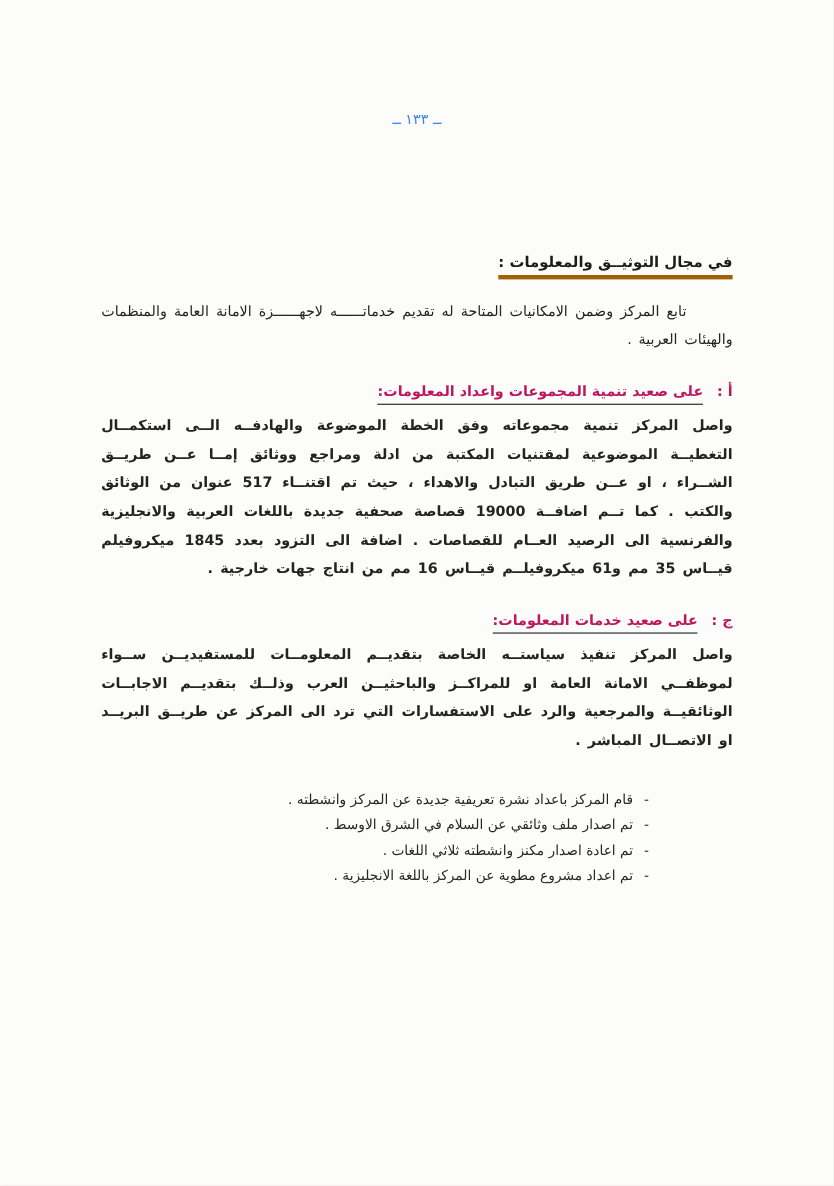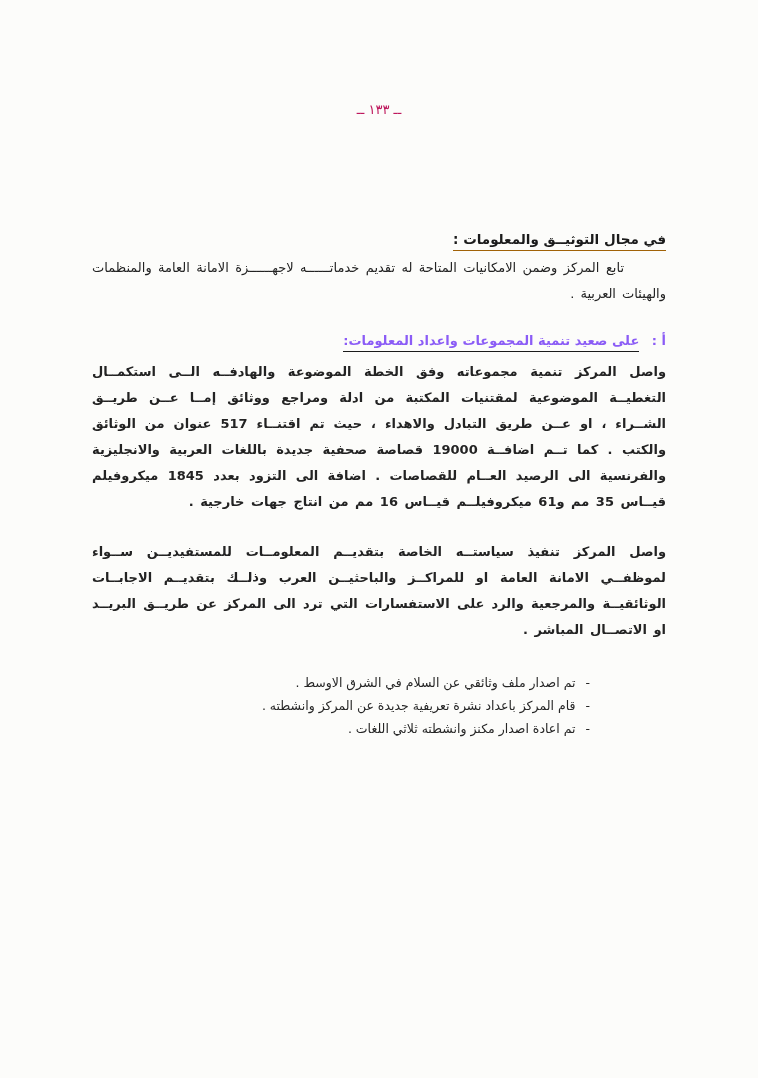"ــ ١٣٣ ــ" .page-number { color: #be185d -> #3b82f6 }
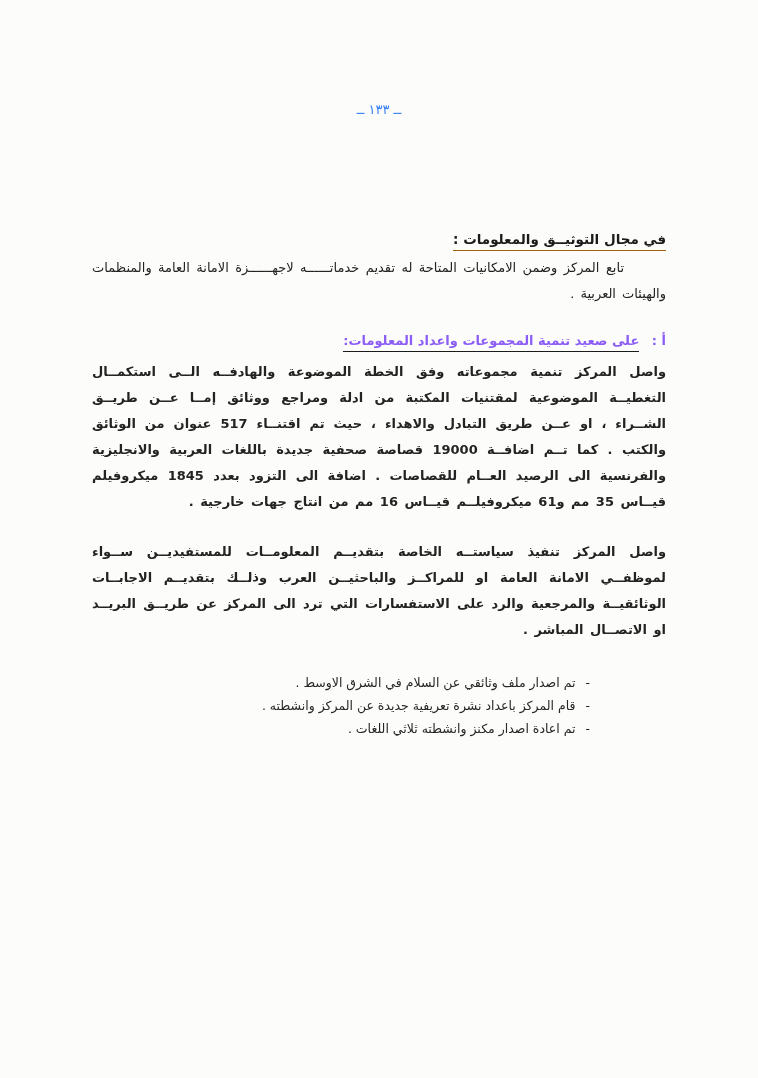"في مجال التوثيــق والمعلومات :" .doc-title .u { border-bottom: 1px solid #a16207 -> 4px solid #a16207 }
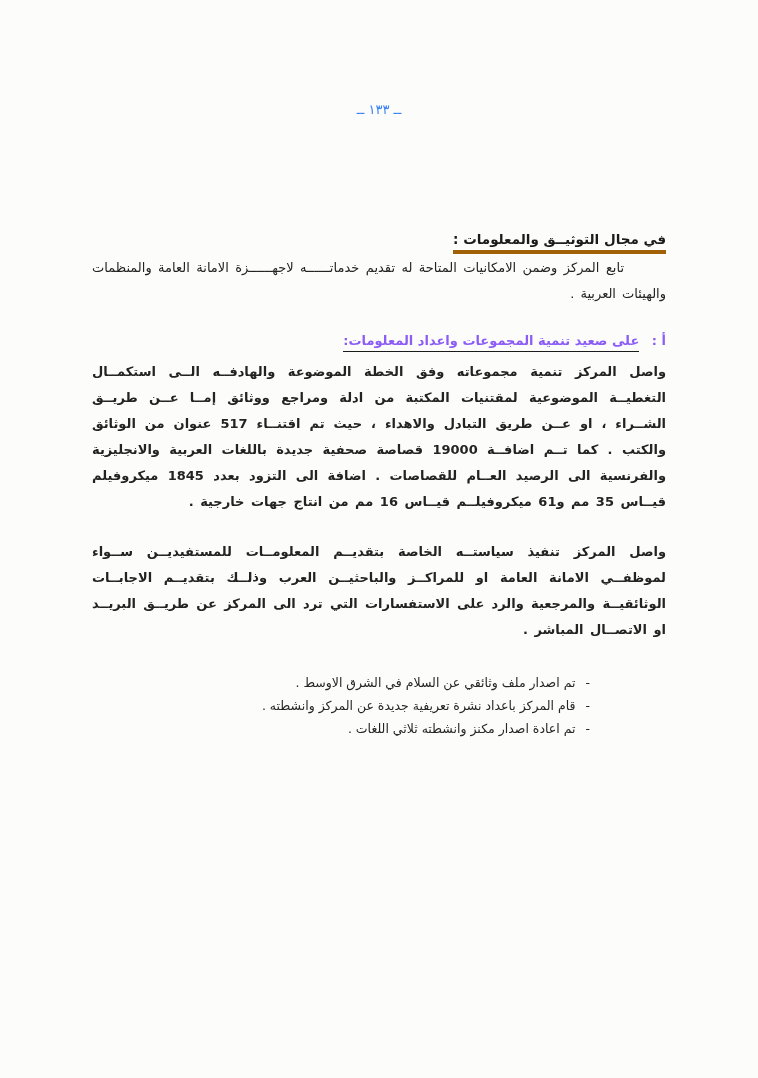"تابع المركز وضمن الامكانيات المتاحة" .para { margin-top: 8px -> 24px }
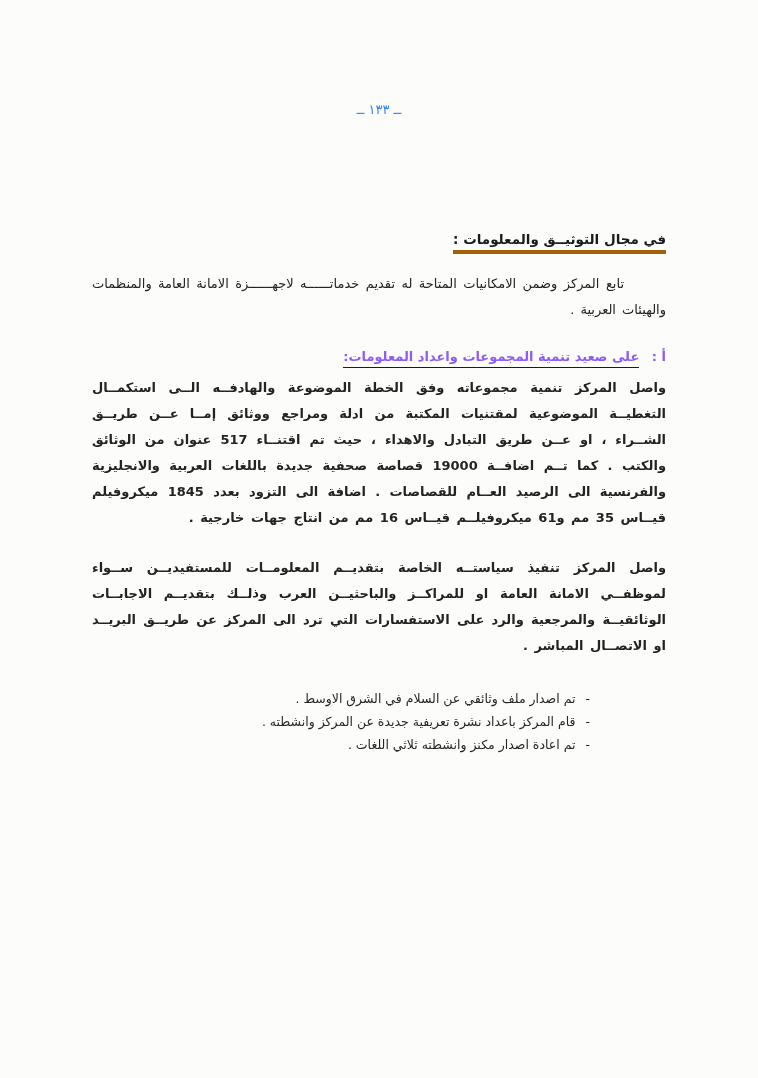"أ : على صعيد تنمية" .section-heading { color: #8b5cf6 -> #be185d }
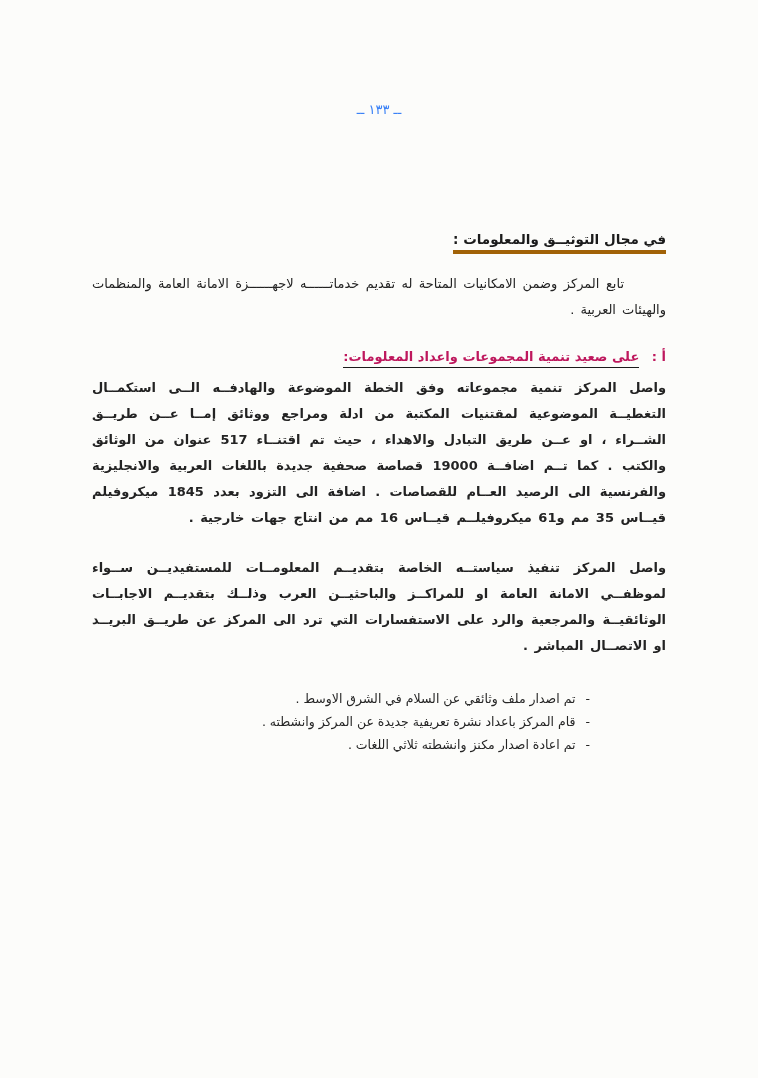"ج : على صعيد خدمات" div.section-heading { html: none -> <div> <span>ج :</span> <span>على صعيد خدمات المعلومات:</span> </div> }
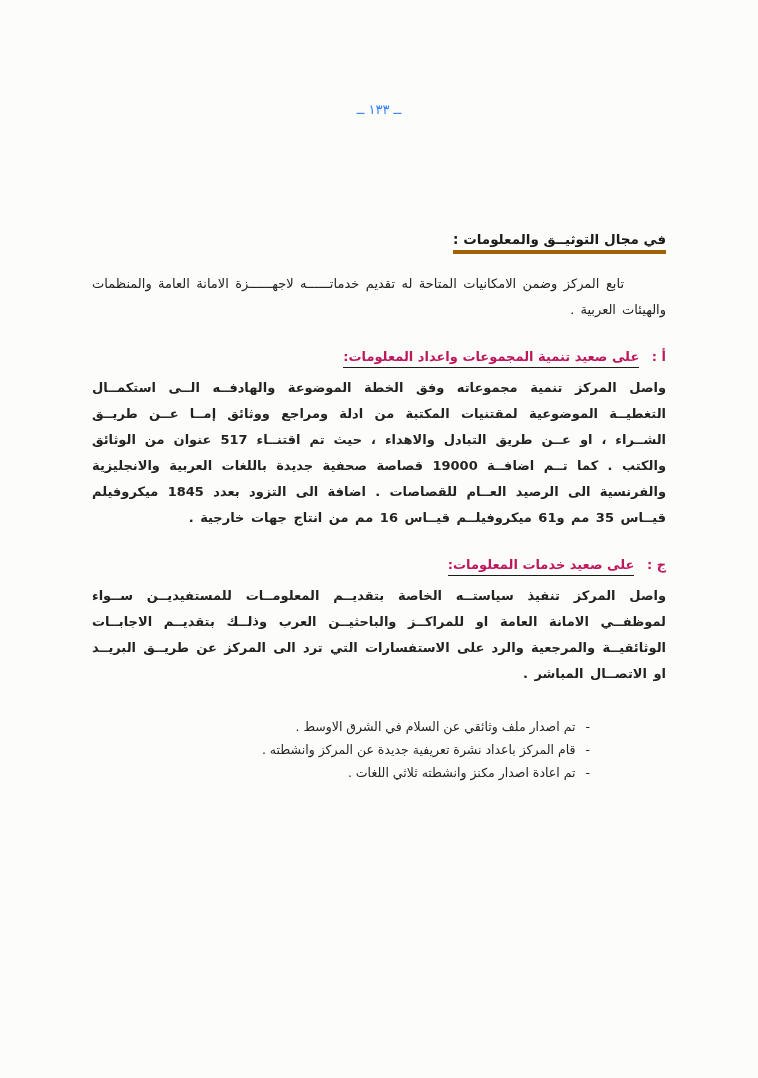"تم اصدار ملف وثائقي عن" li { order: before "قام المركز باعداد نشرة تعريفية" -> after "قام المركز باعداد نشرة تعريفية" }
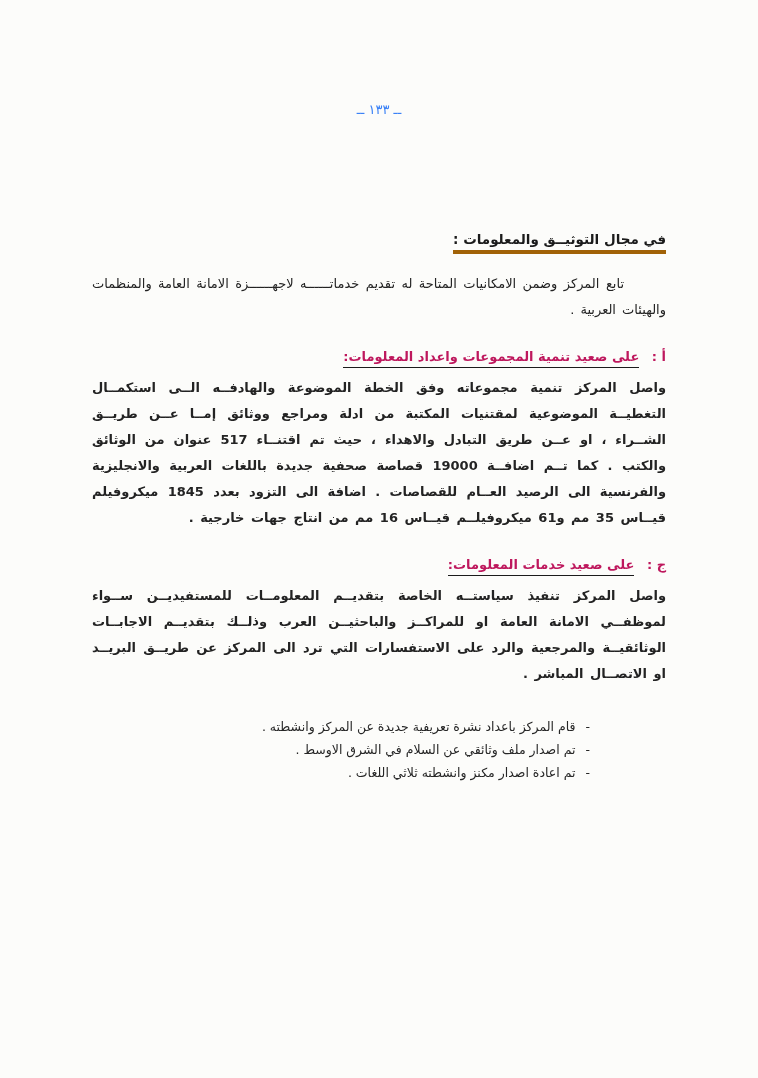"تم اعداد مشروع مطوية عن" li { html: none -> <li>تم اعداد مشروع مطوية عن المركز باللغة الانجليزية .</li> }
